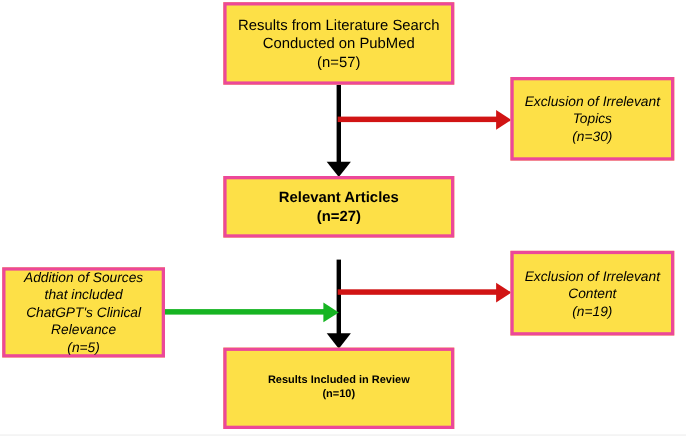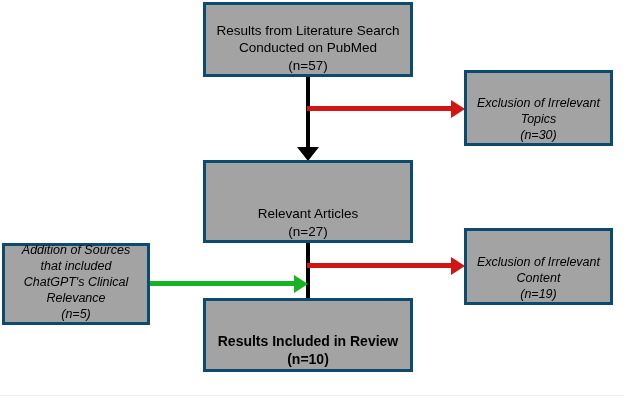"Results from Literature Search" .box { align-items: flex-end -> center; background: #a3a3a3 -> #fde047; border: 3px solid #0c4a6e -> 3px solid #ec4899 }
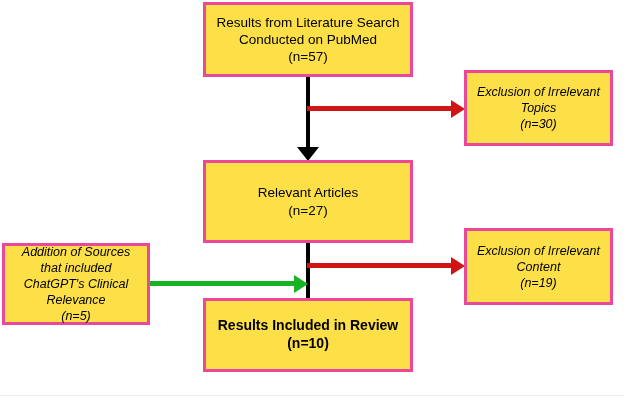"Relevant Articles" #box-relevant { font-weight: none -> bold; height: 83px -> 56px }
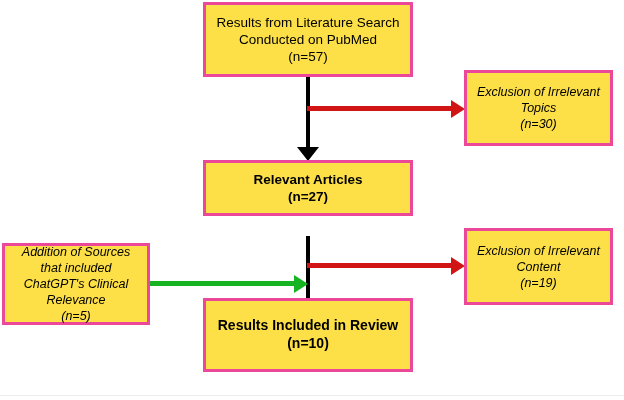"Results Included in Review" #box-included { font-size: 14px -> 10px; top: 298px -> 316px }
